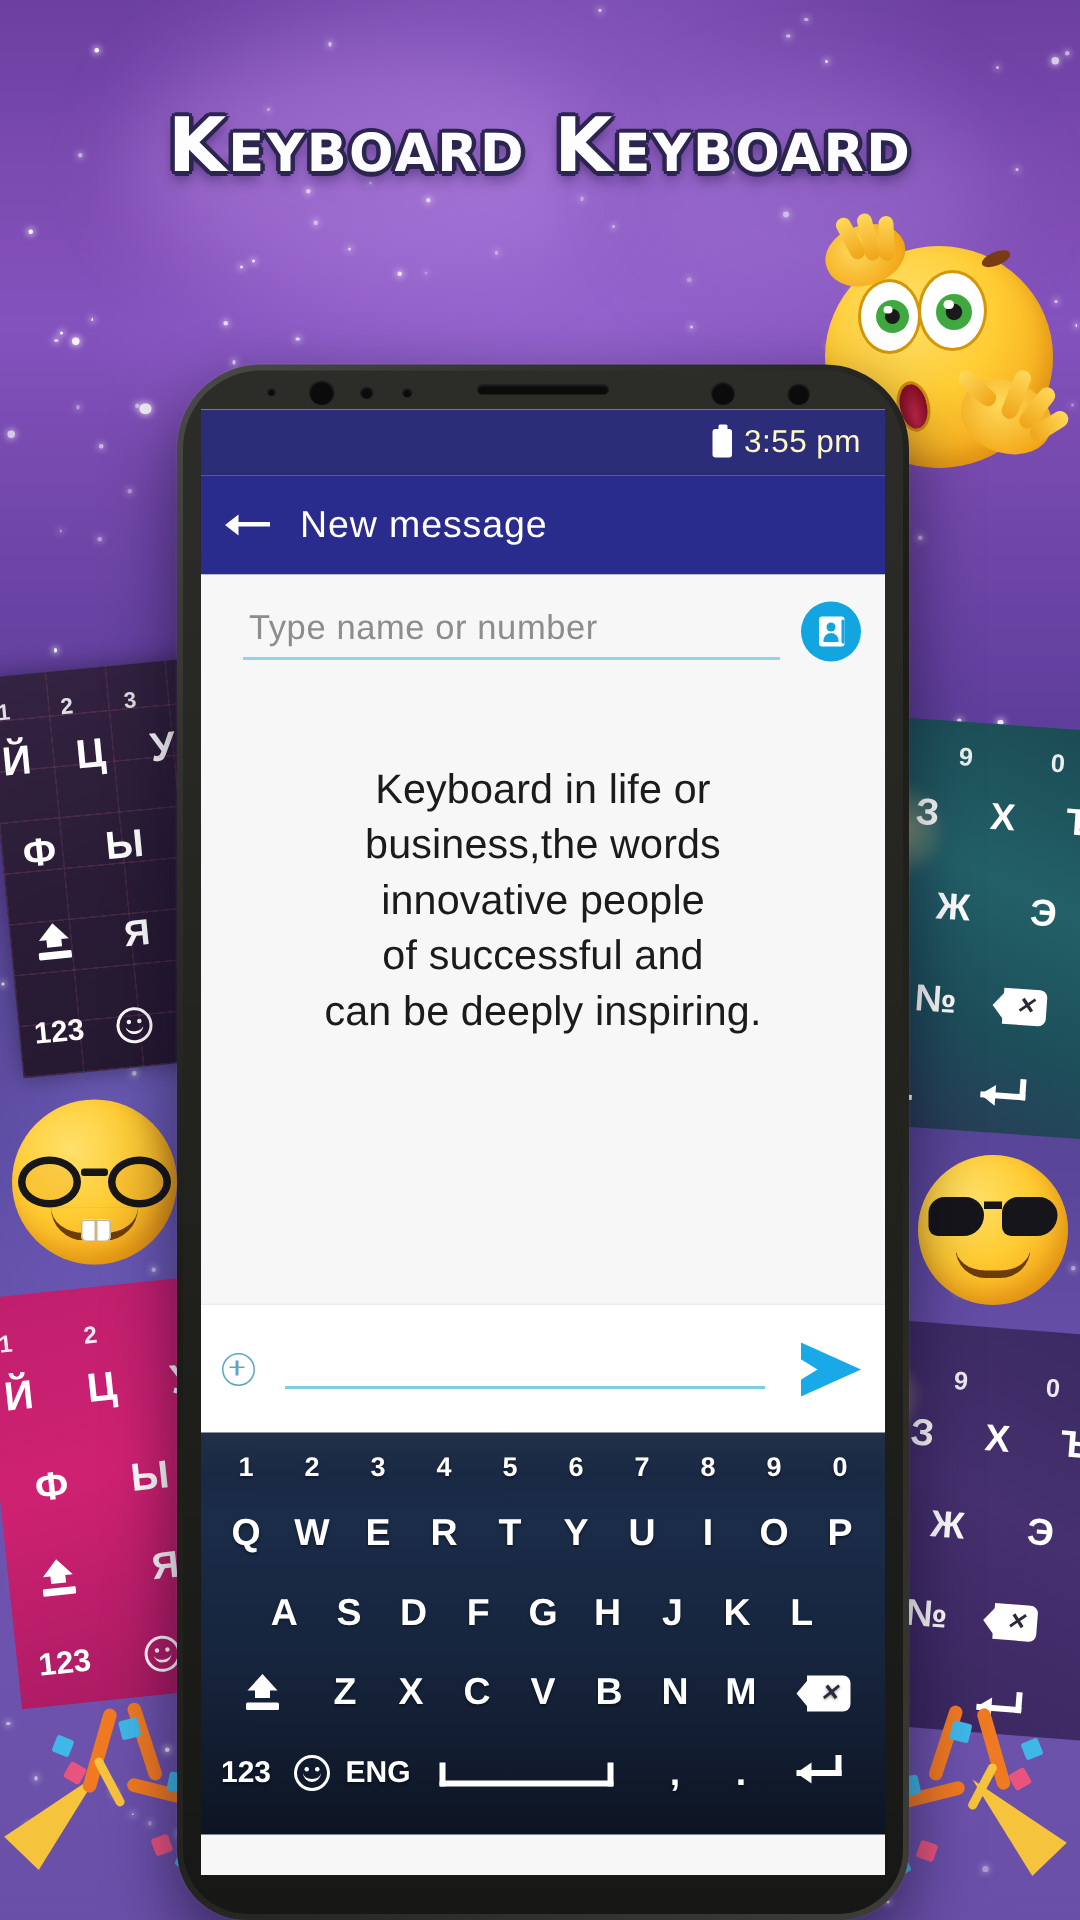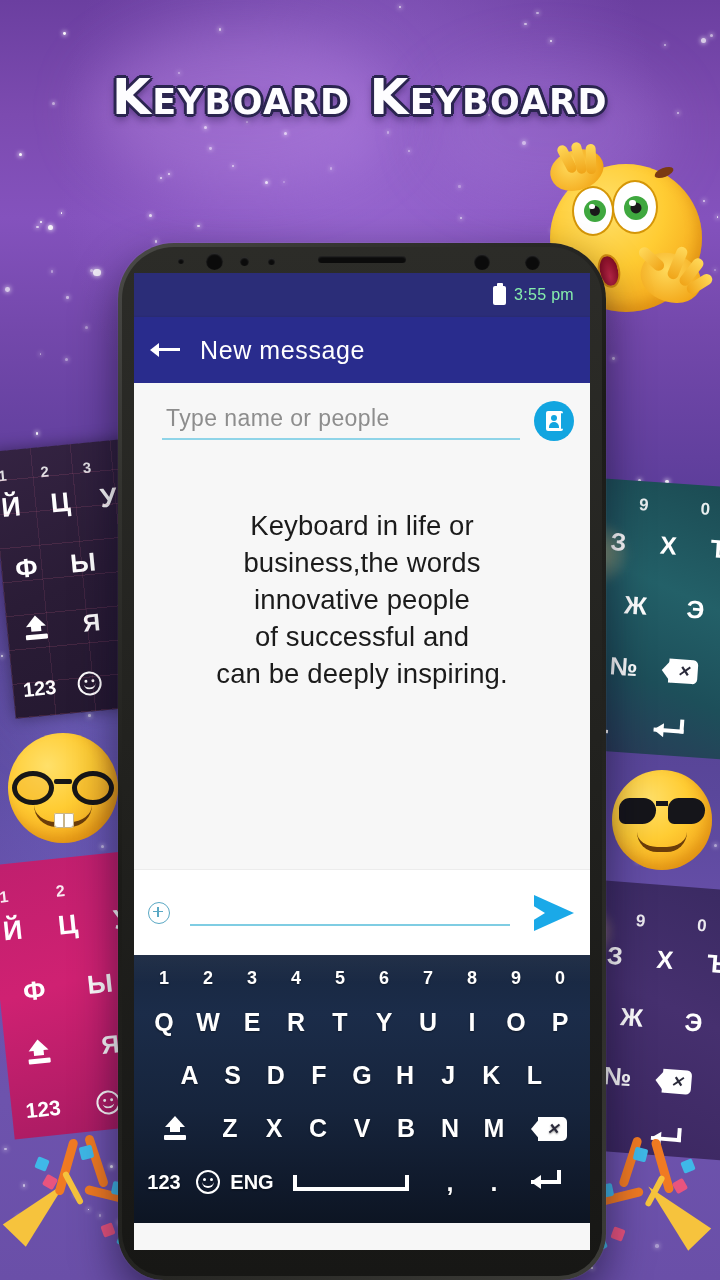"3:55 pm" .clock { color: #86efac -> #fef9c3; font-size: 16px -> 21px }
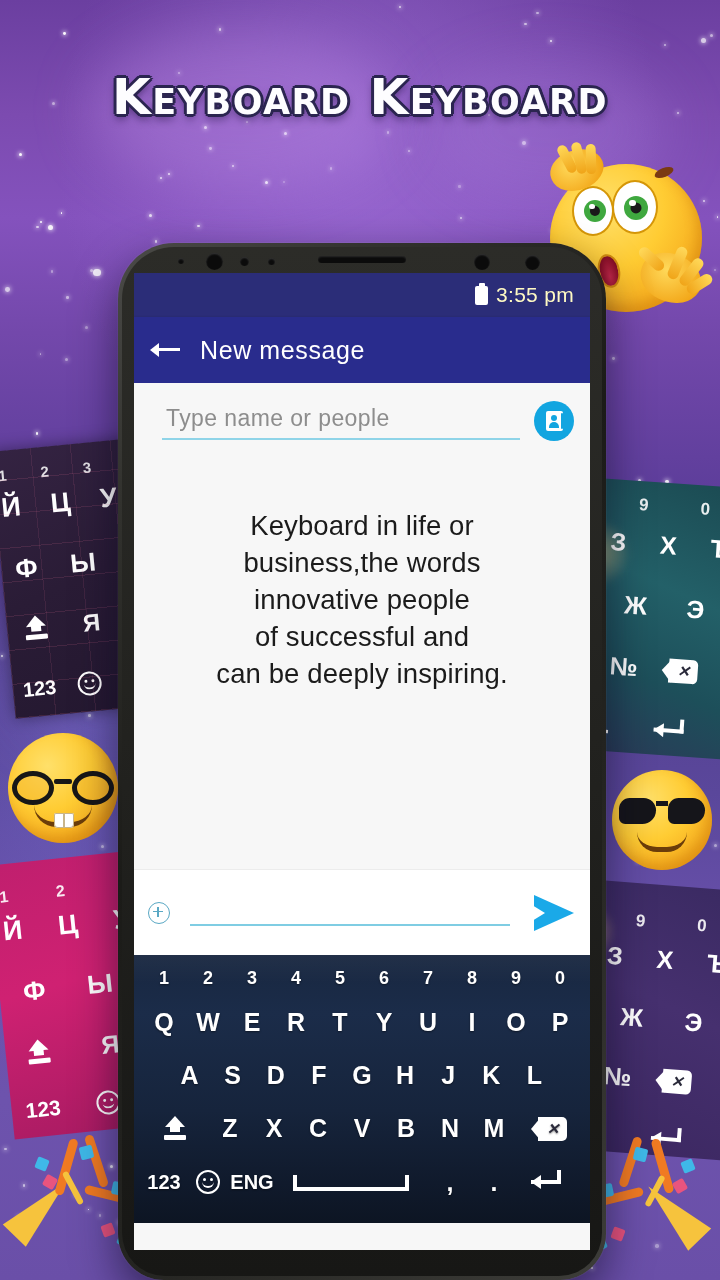"Type name or people" div.ph { text: people -> number }
